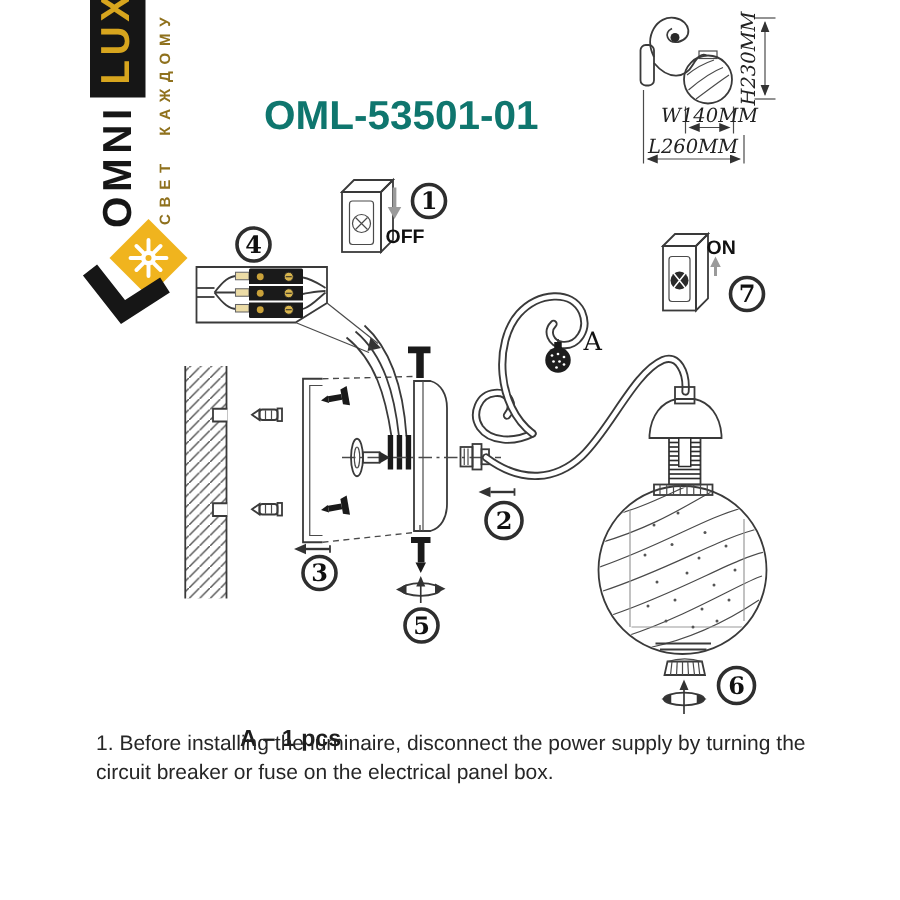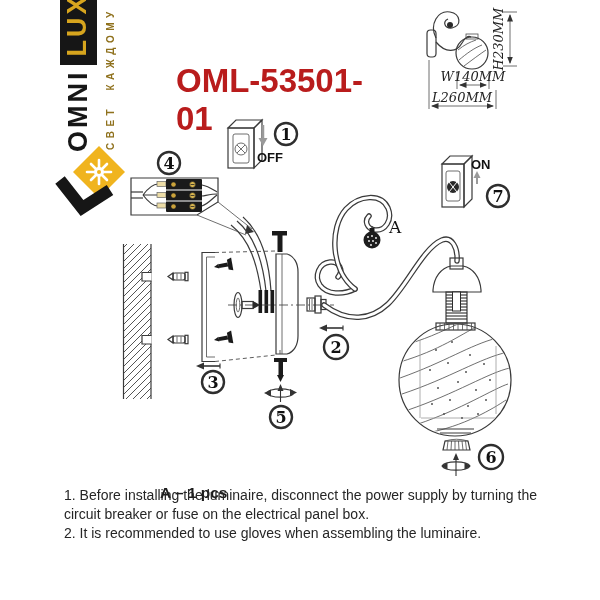"OML-53501-01" .title { color: #b91c1c -> #0f766e; font-size: 33px -> 27px }
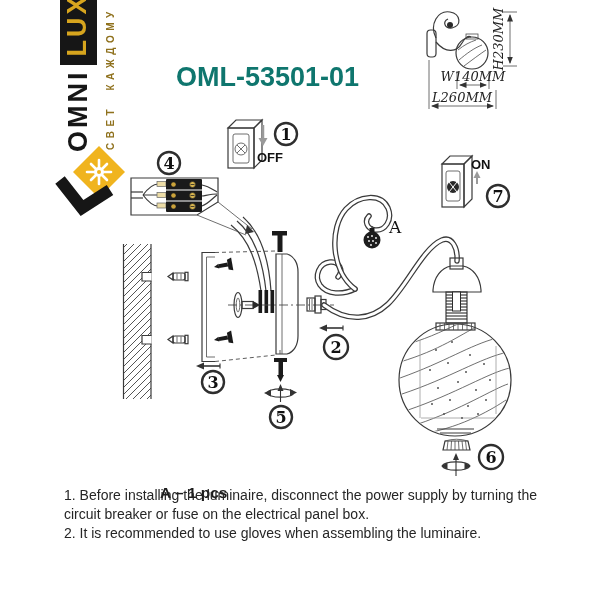"2. It is recommended to" p { html: <p>2. It is recommended to use gloves when assembling the luminaire.</p> -> none }
